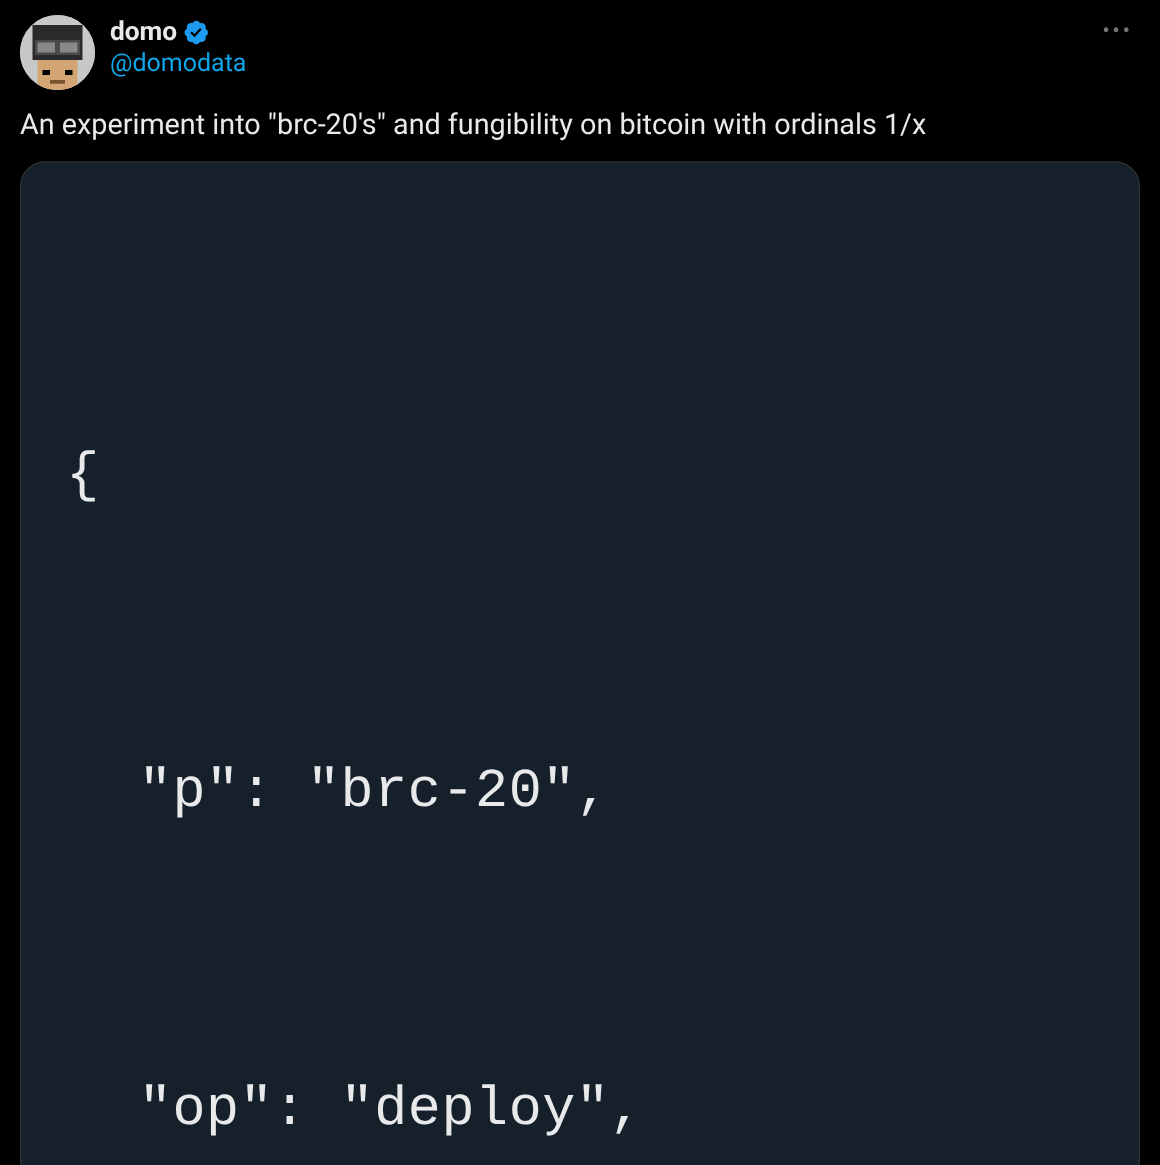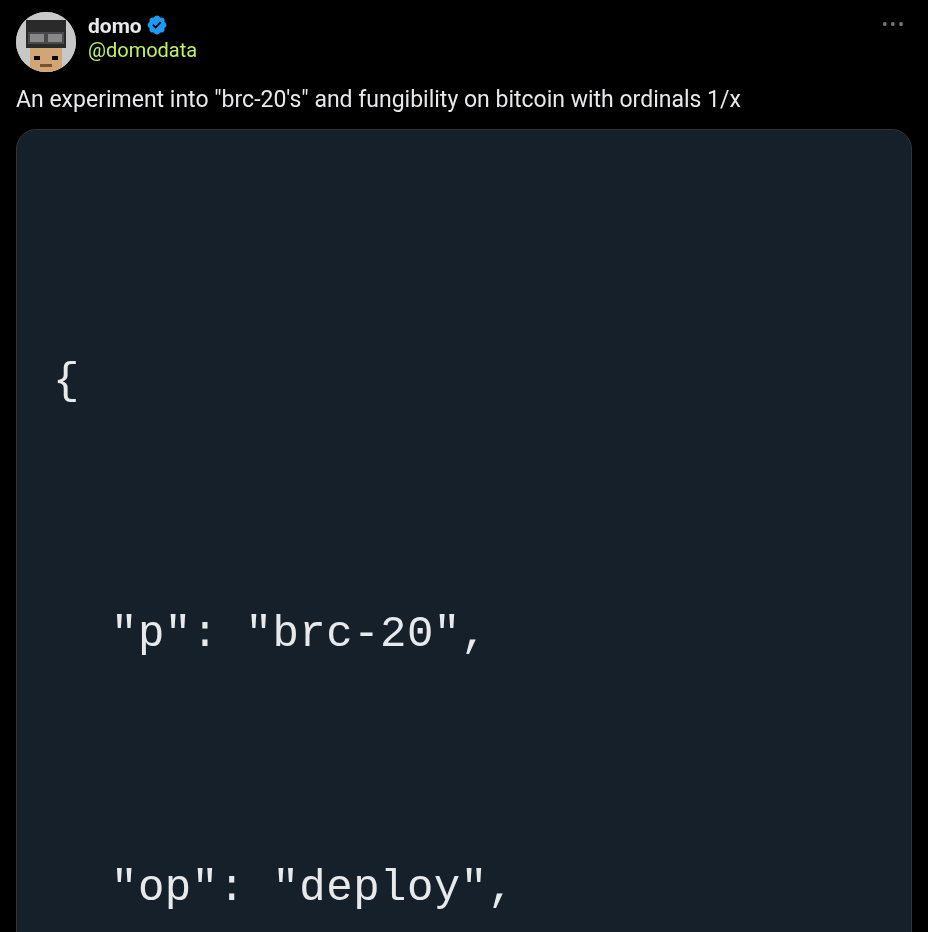"domo" .name-row { align-items: none -> center }
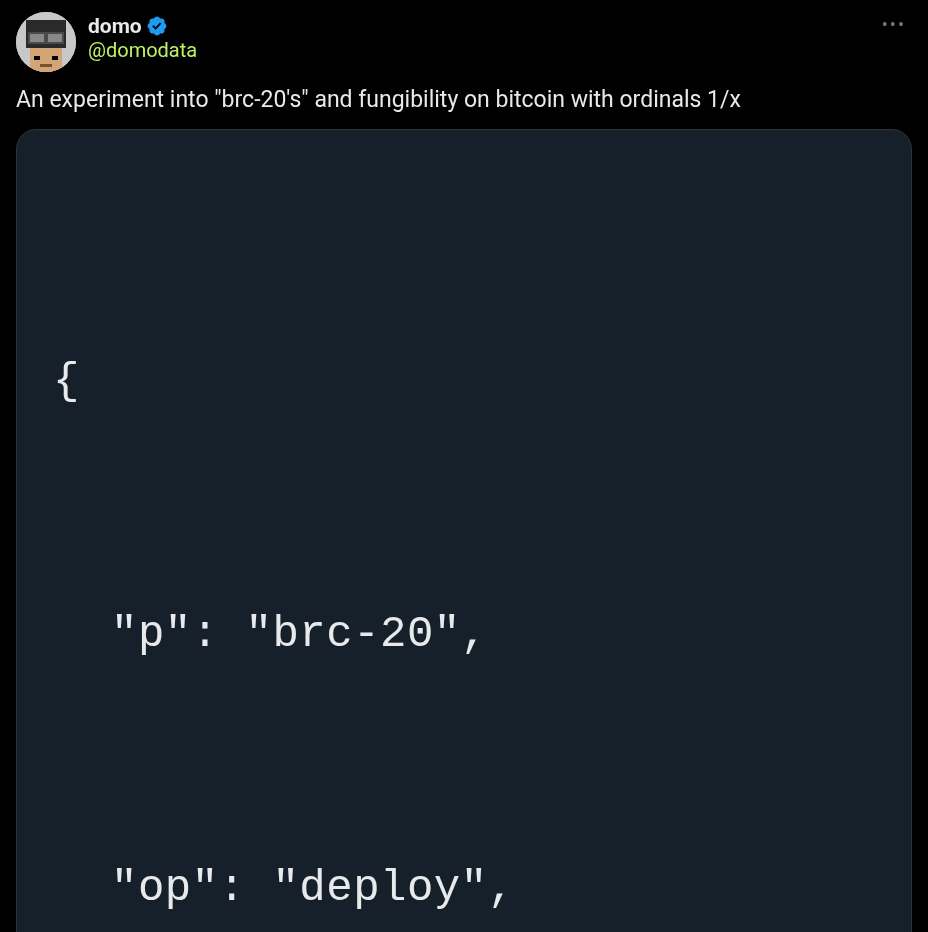"@domodata" .handle { color: #bef264 -> #0ea5e9 }
